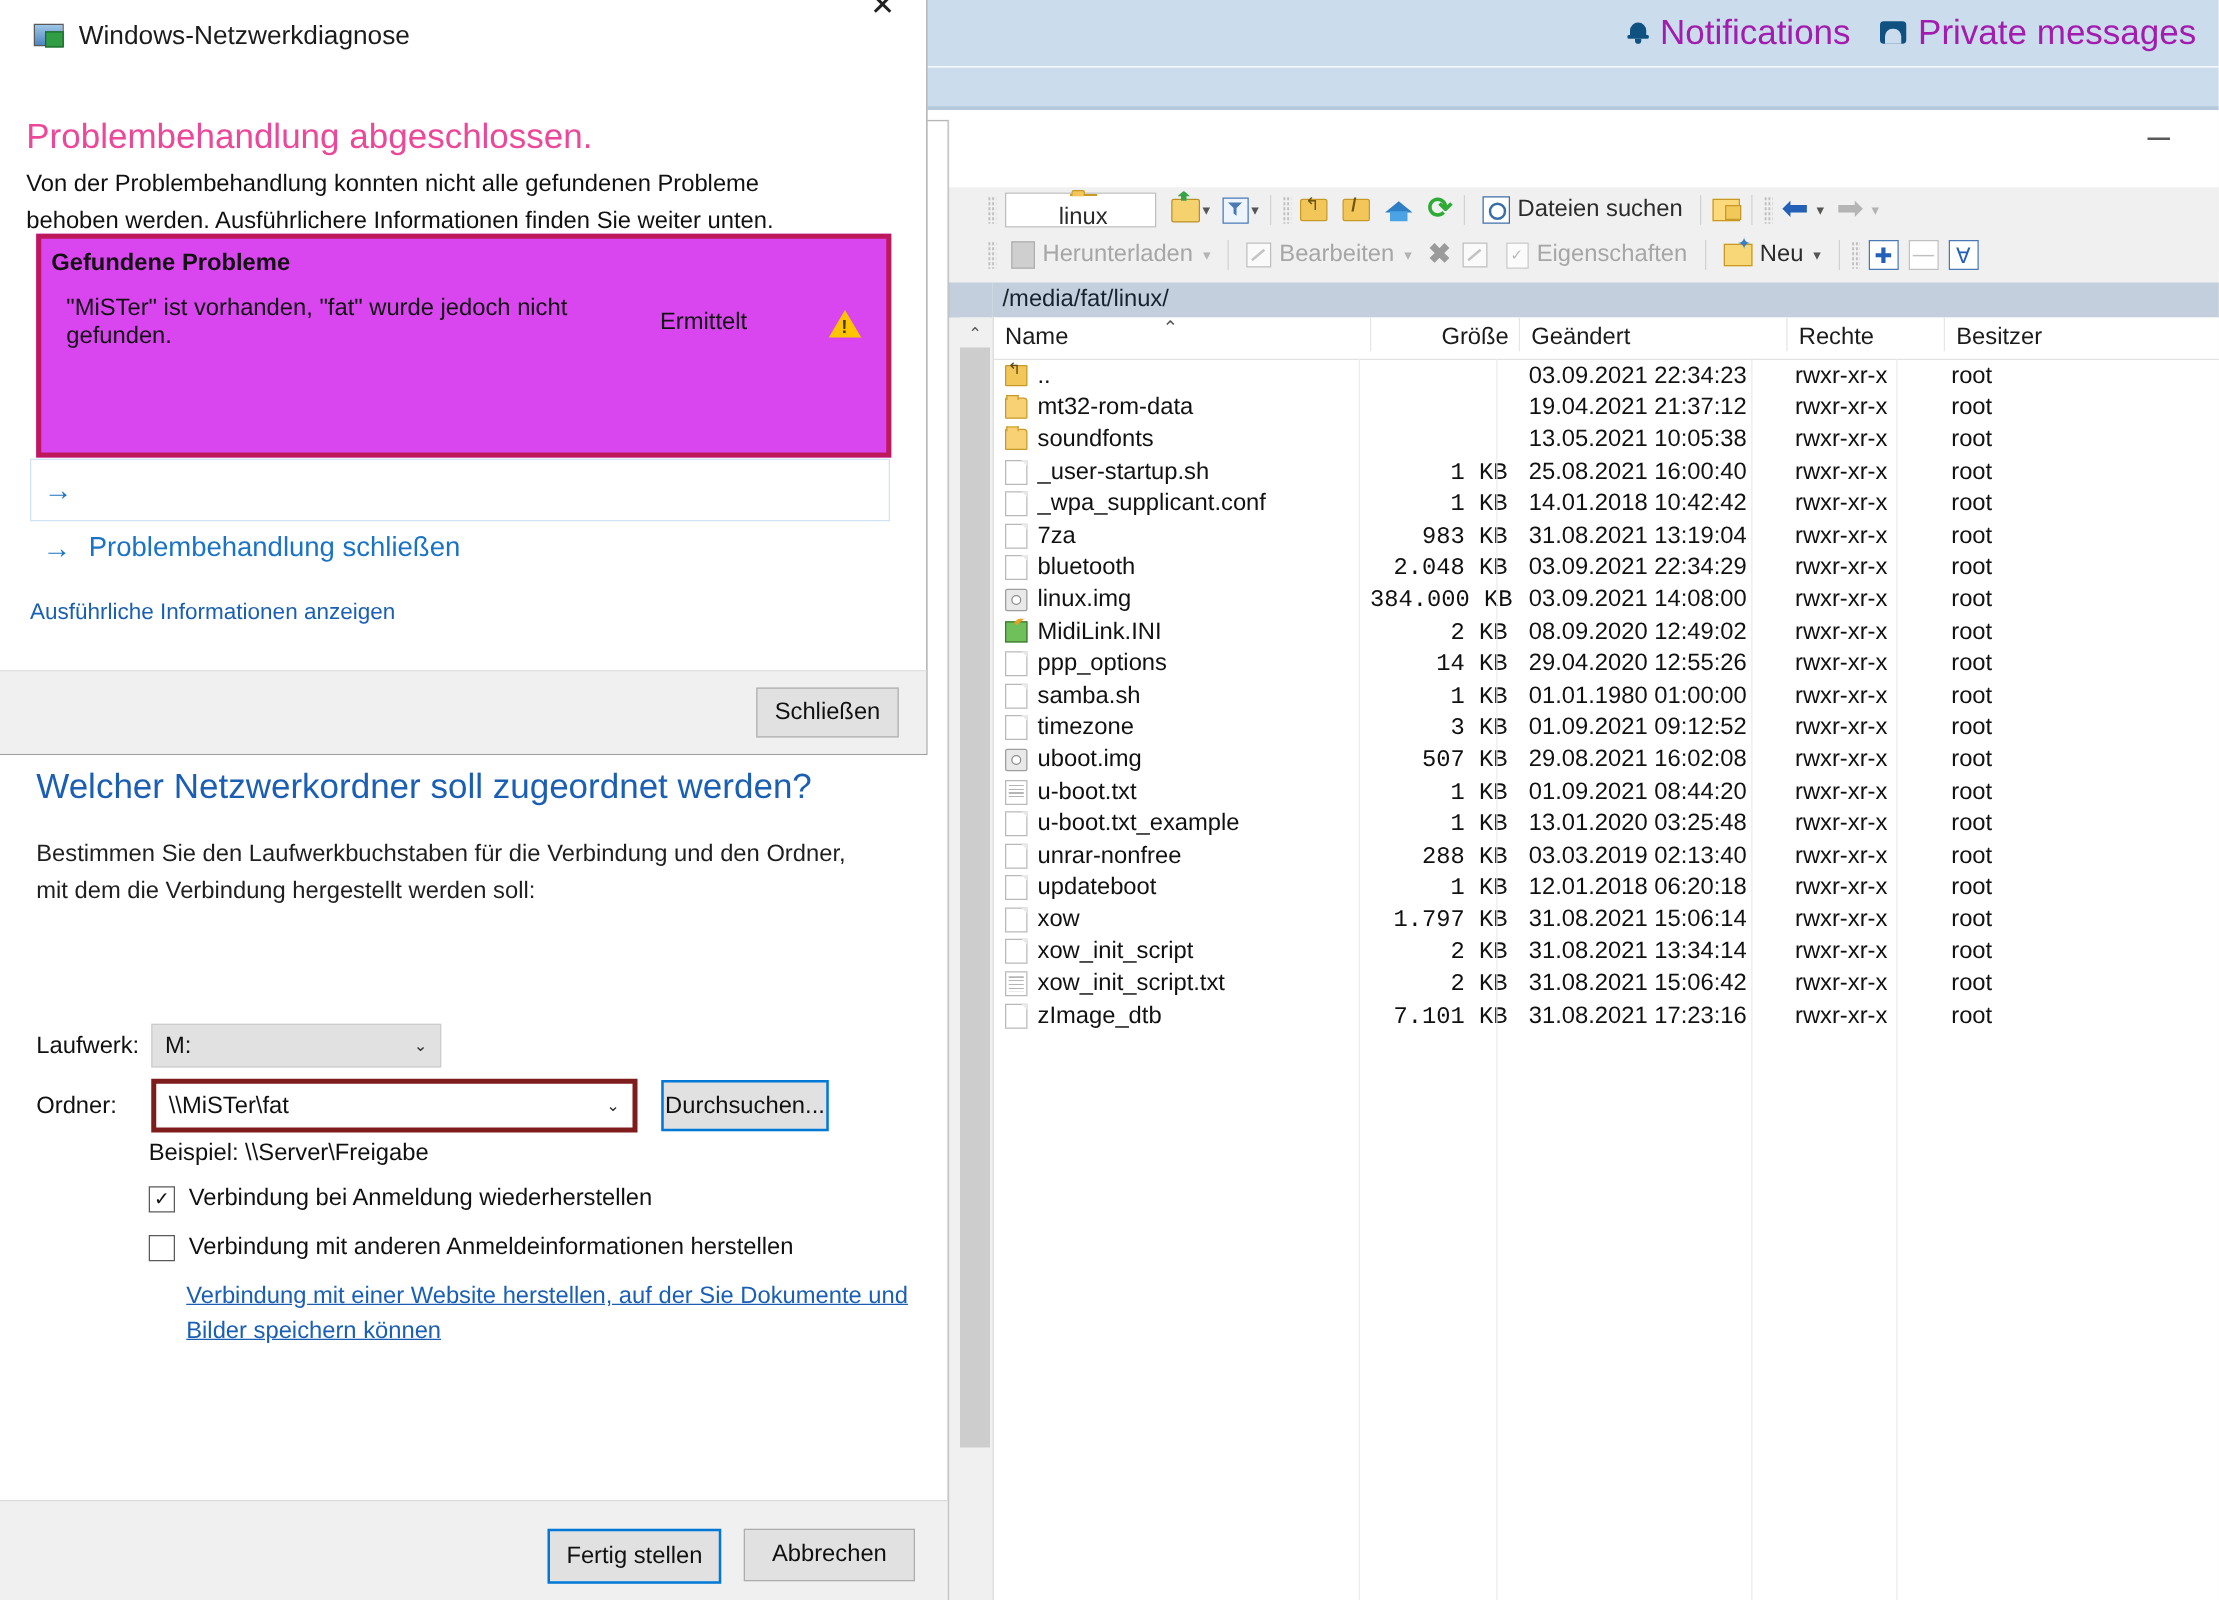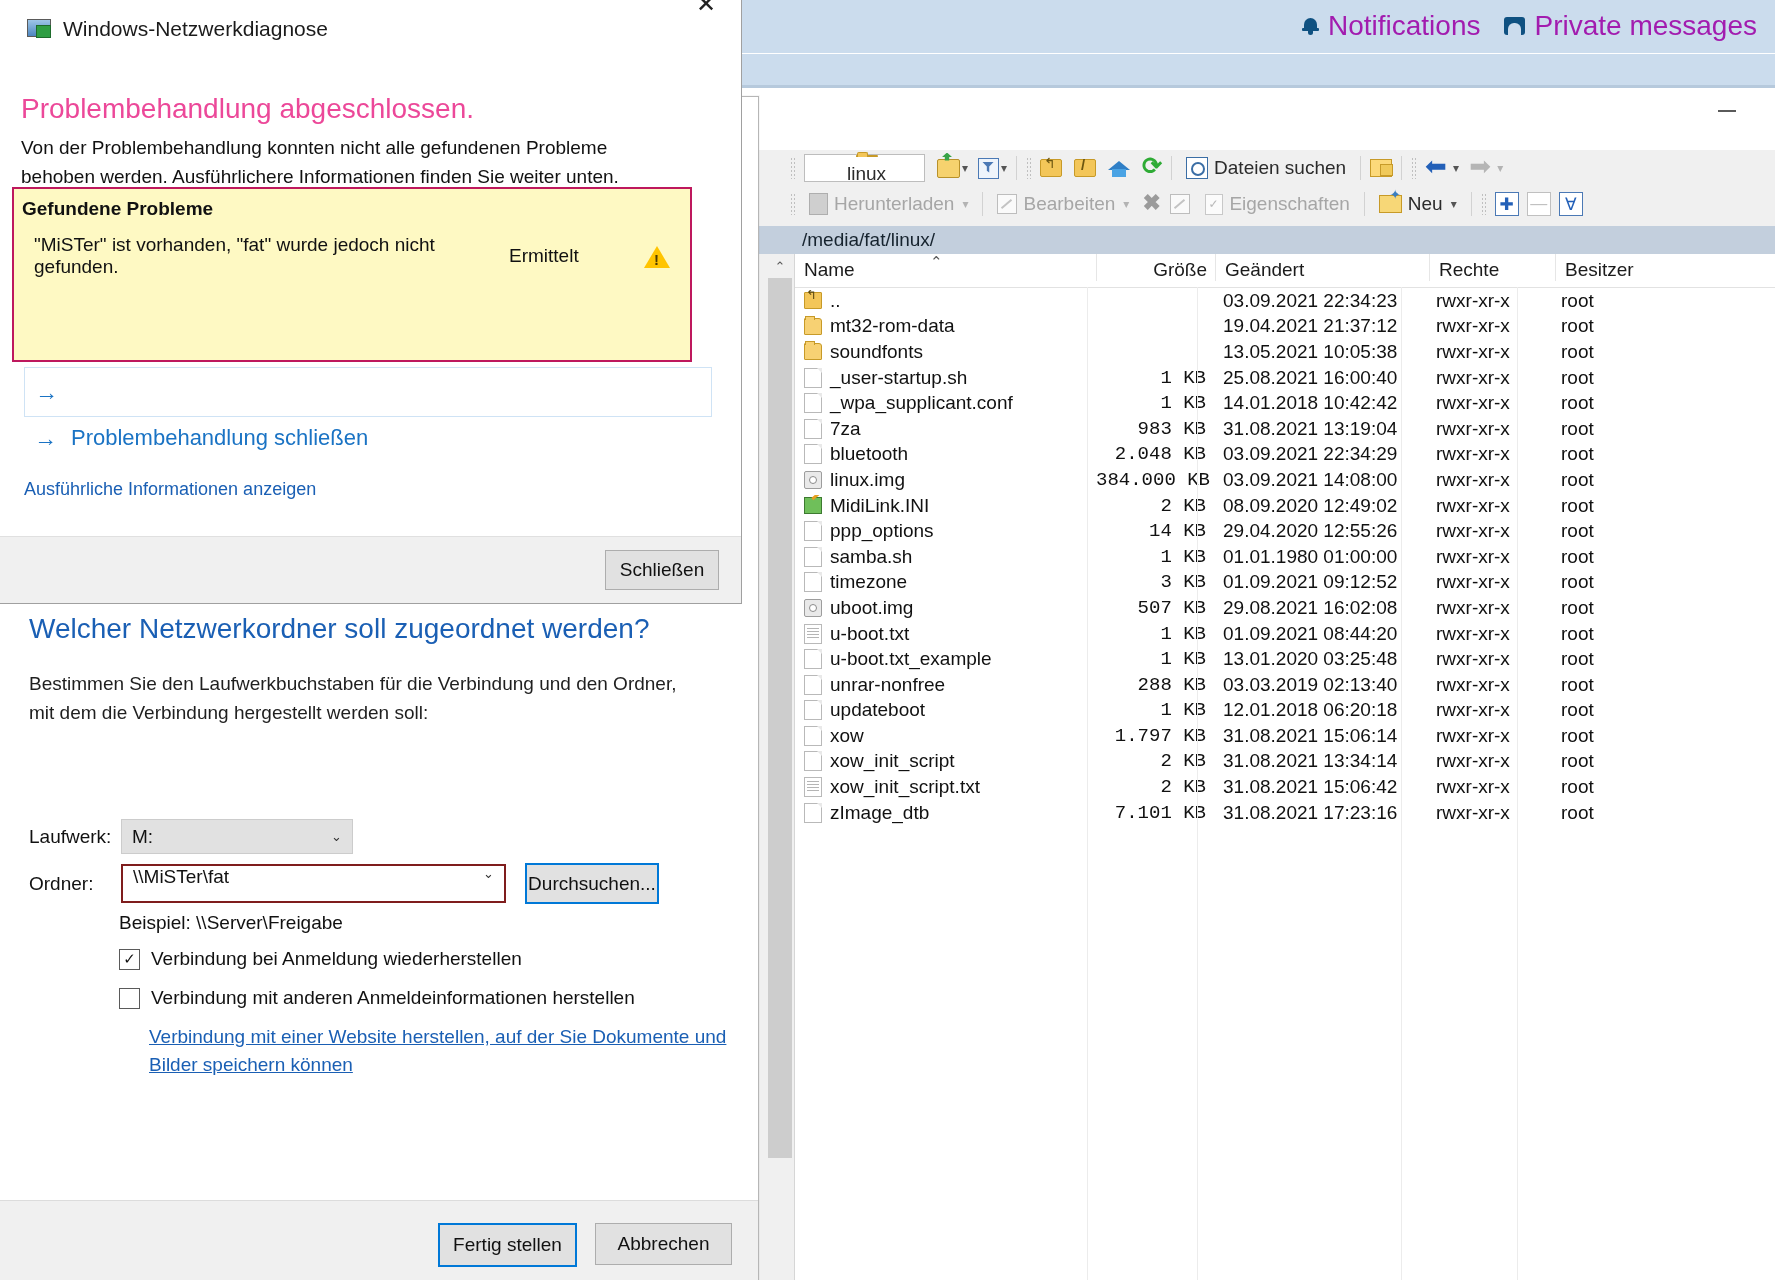"Gefundene Probleme" #ts-box { background: #fef9c3 -> #d946ef; border: 2px solid #be185d -> 4px solid #be185d; left: 21px -> 38px }
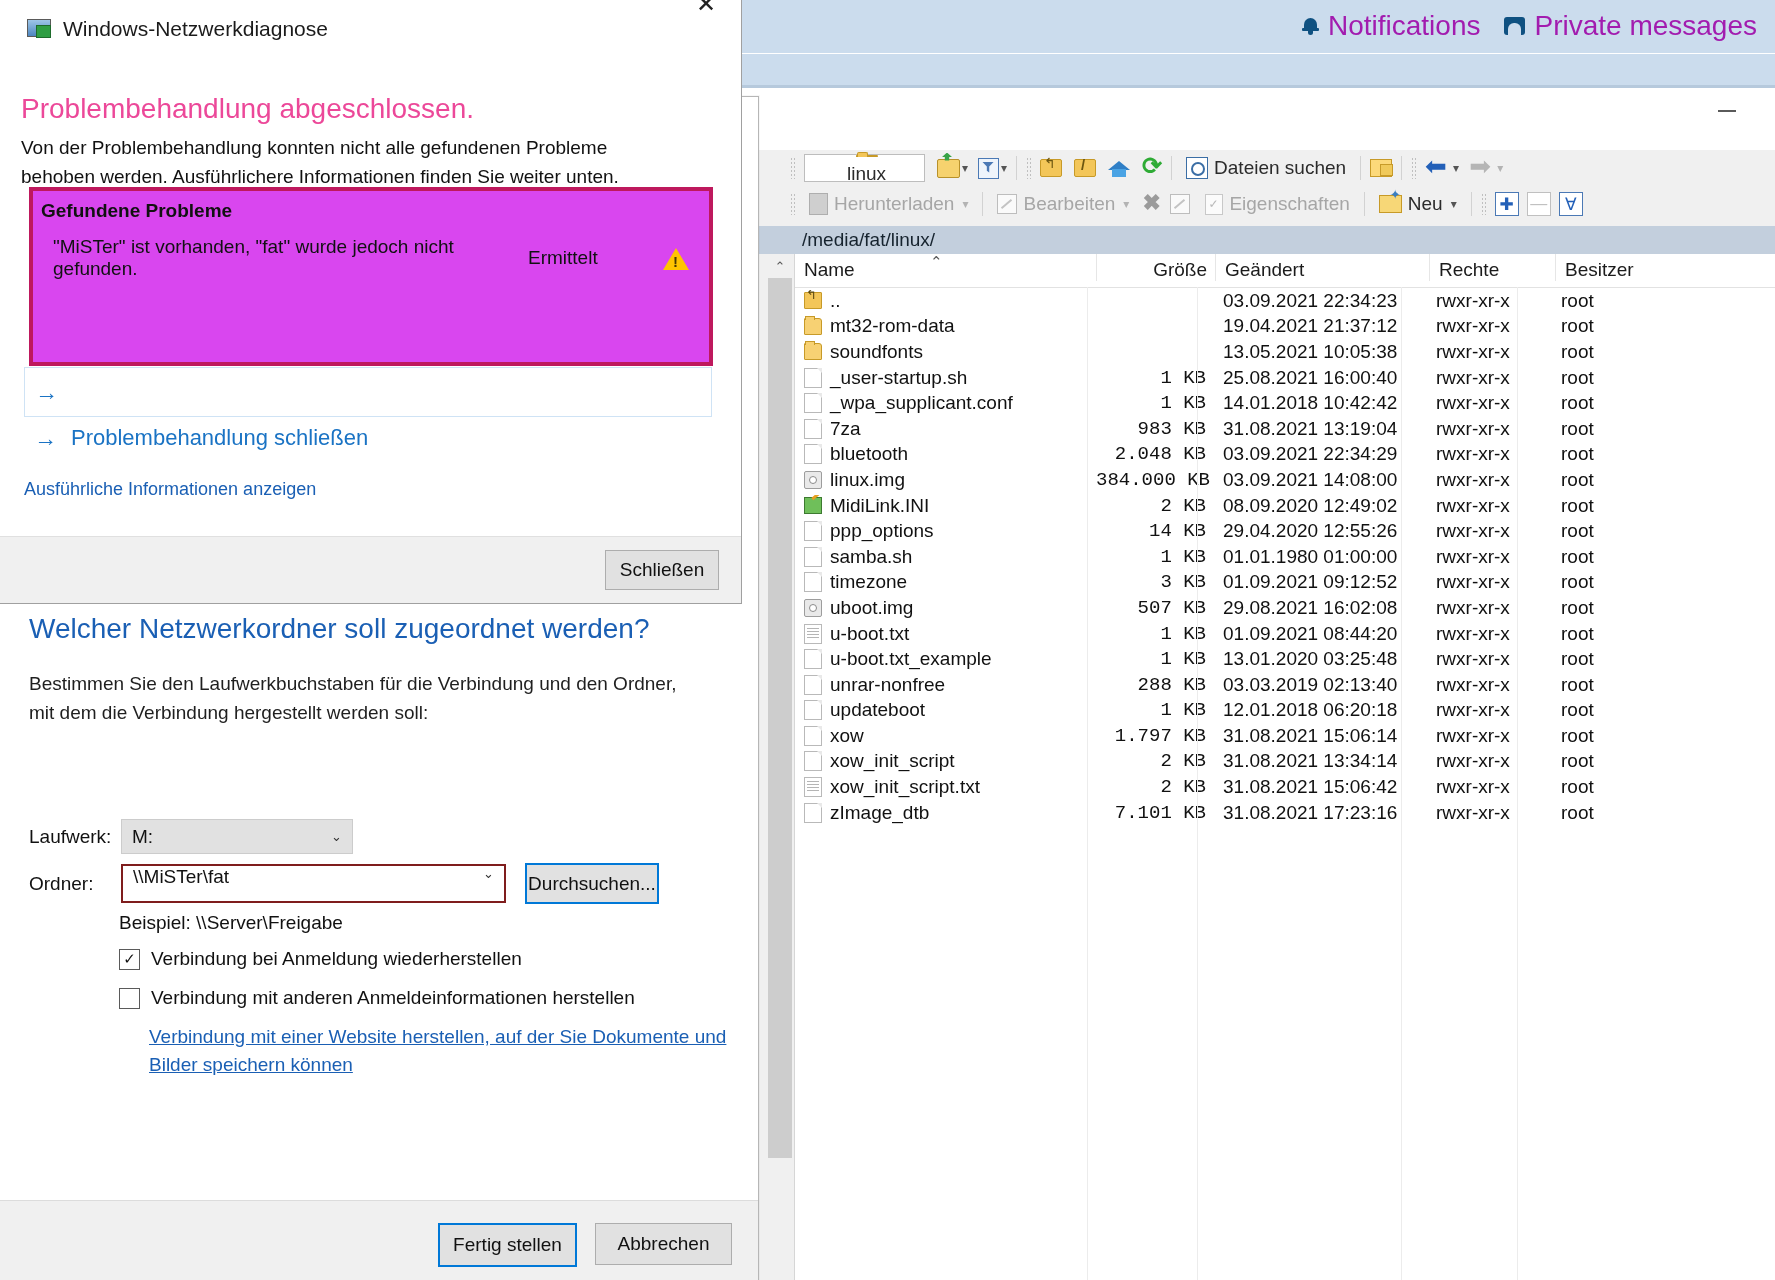"\\MiSTer\fat" .textcombo { align-items: flex-start -> center; border: 2px solid #7f1d1d -> 4px solid #7f1d1d }
